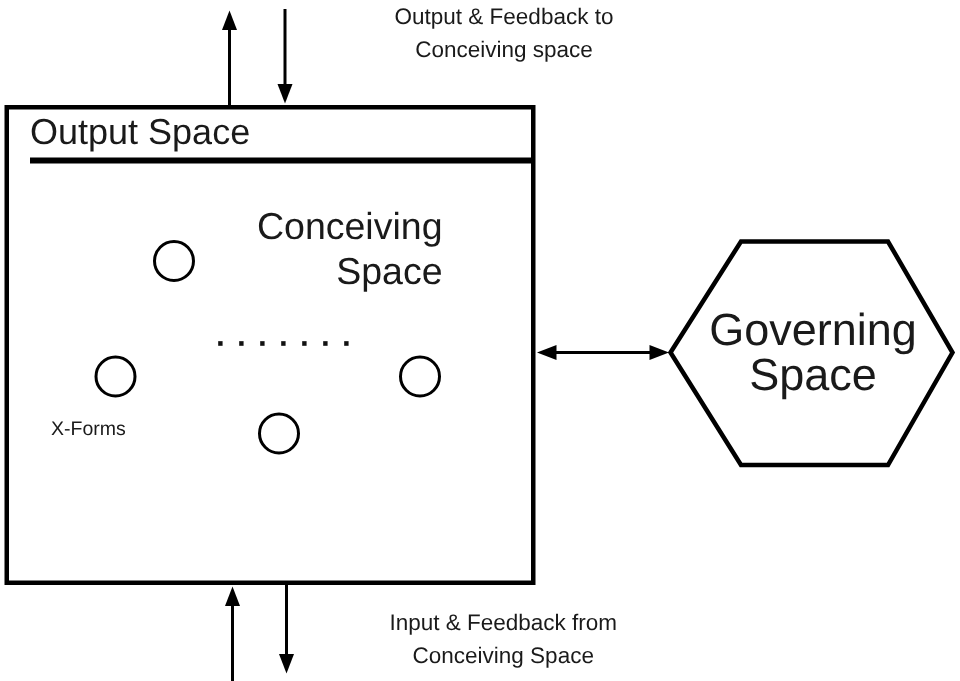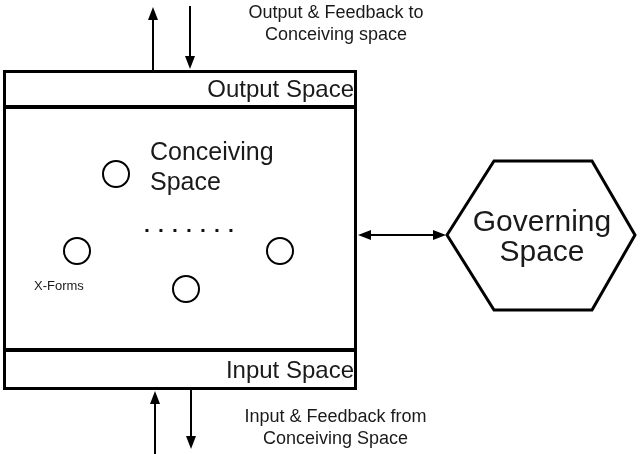"Output & Feedback to" .annotation { font-size: 18px -> 15px }
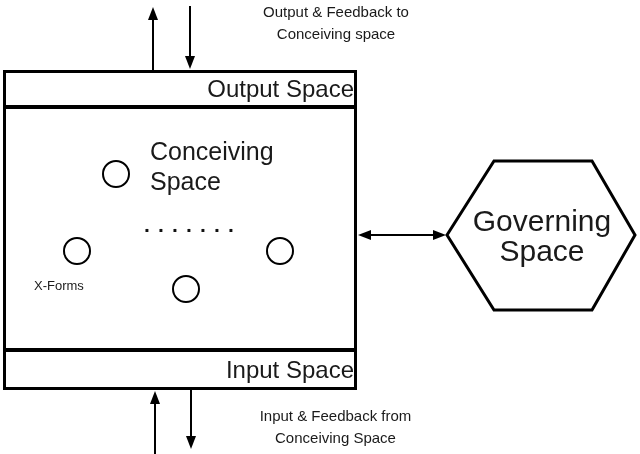"Output Space" .band { justify-content: flex-end -> flex-start; margin-left: none -> 14px }
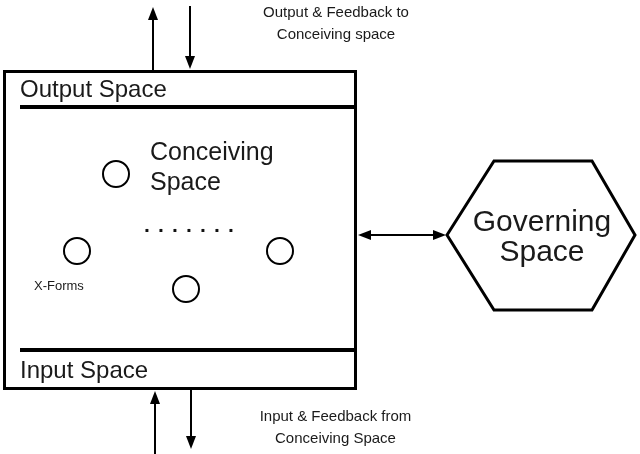"Conceiving" .center-label { text-align: left -> right }
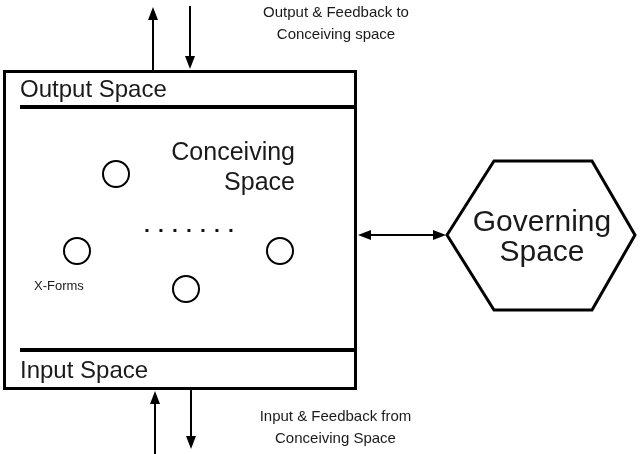"Input Space" div.band { html: <div> <span>Input Space</span> </div> -> none }
